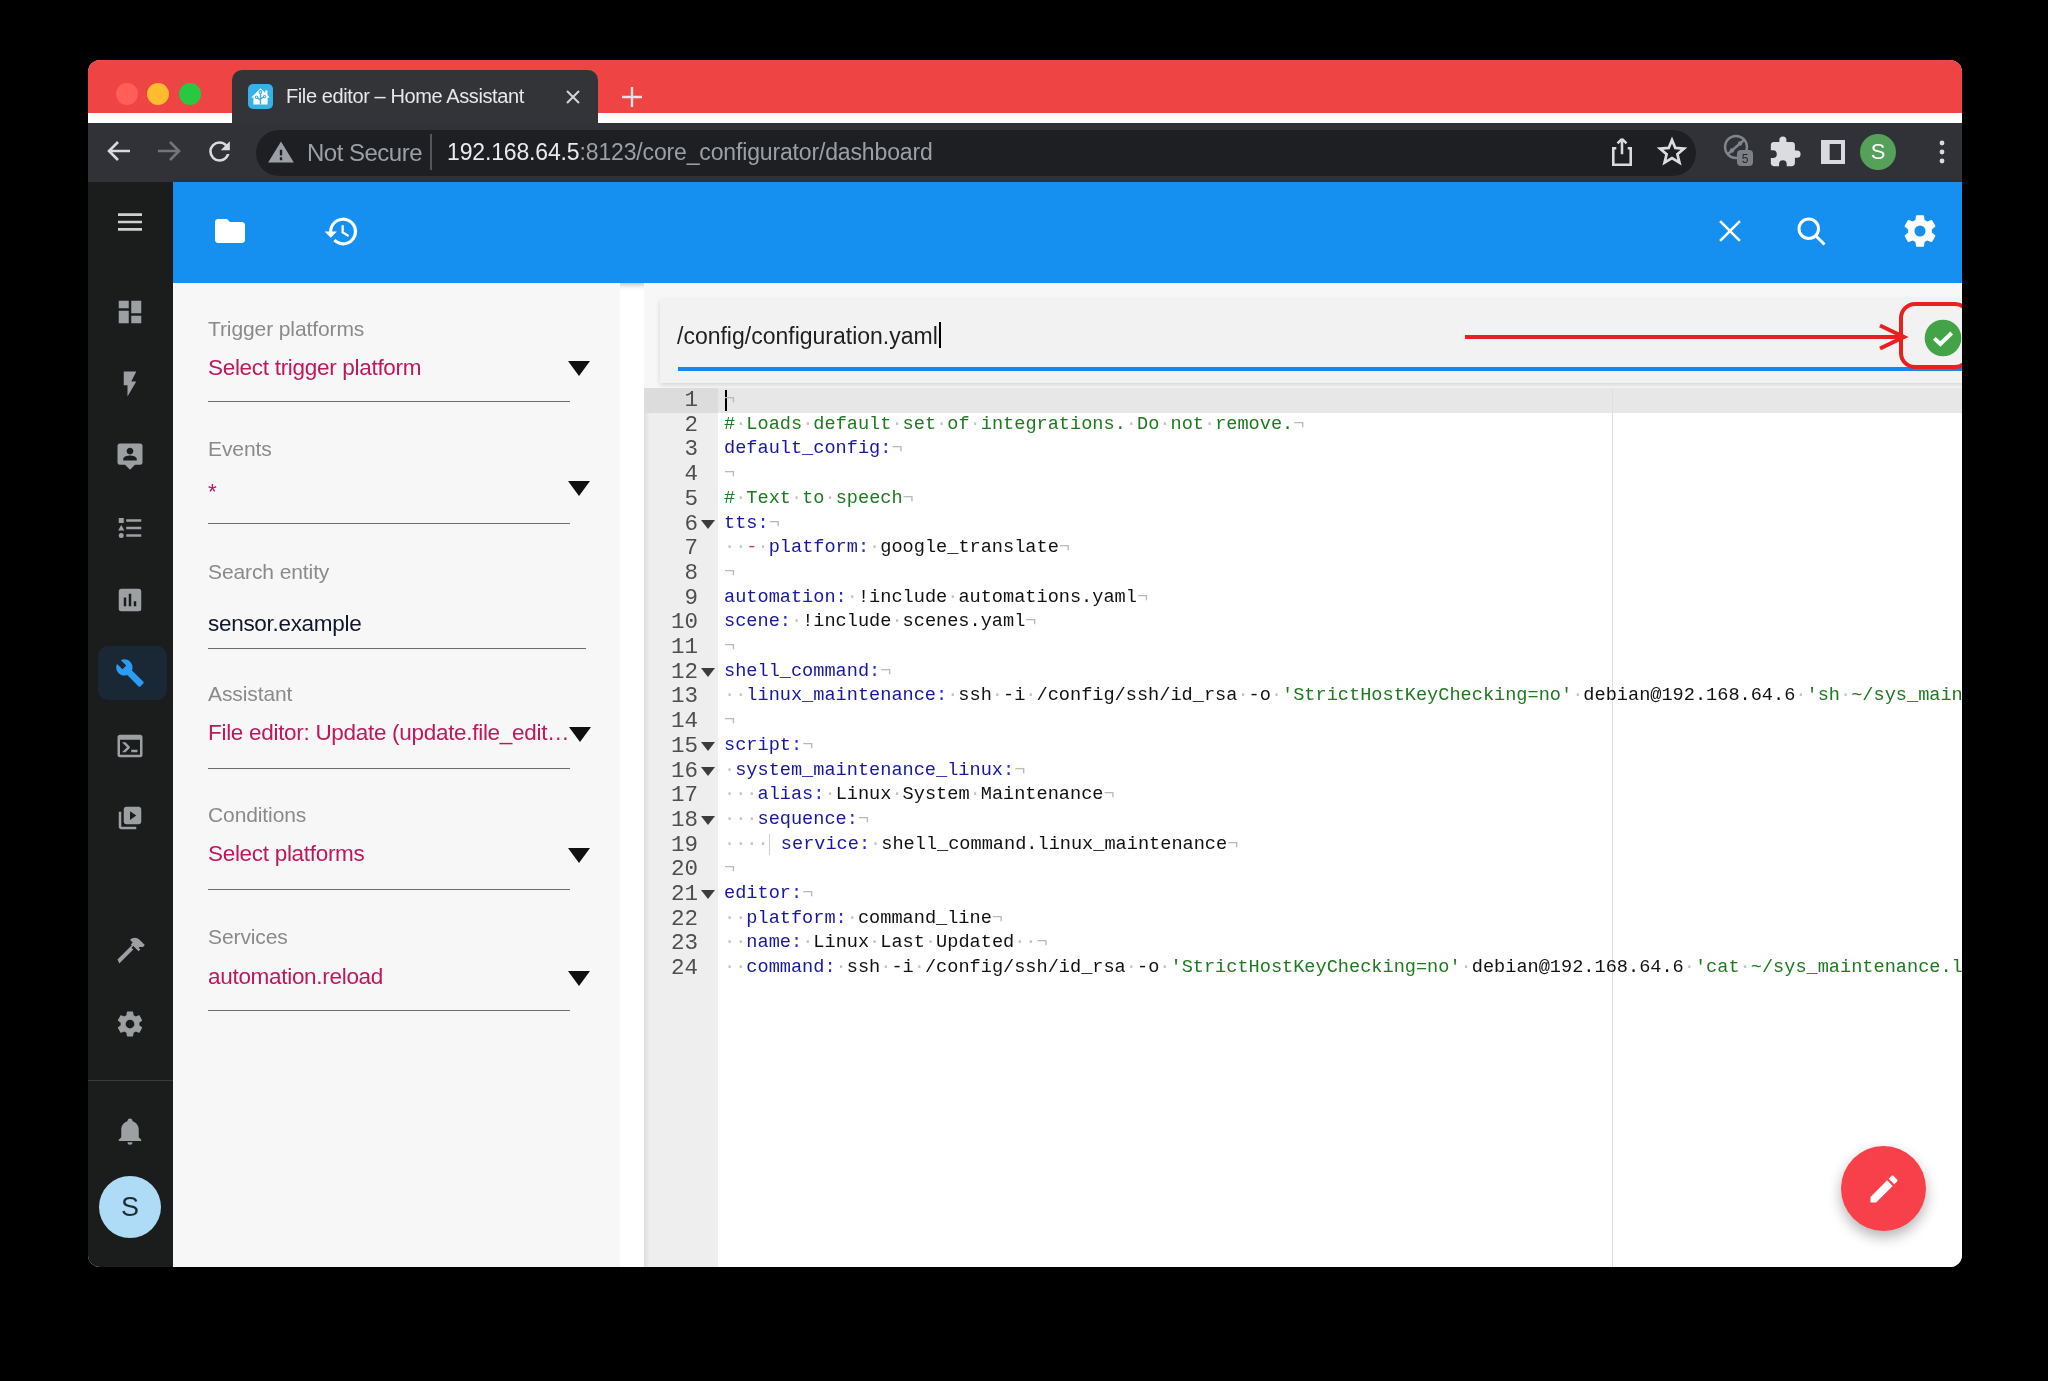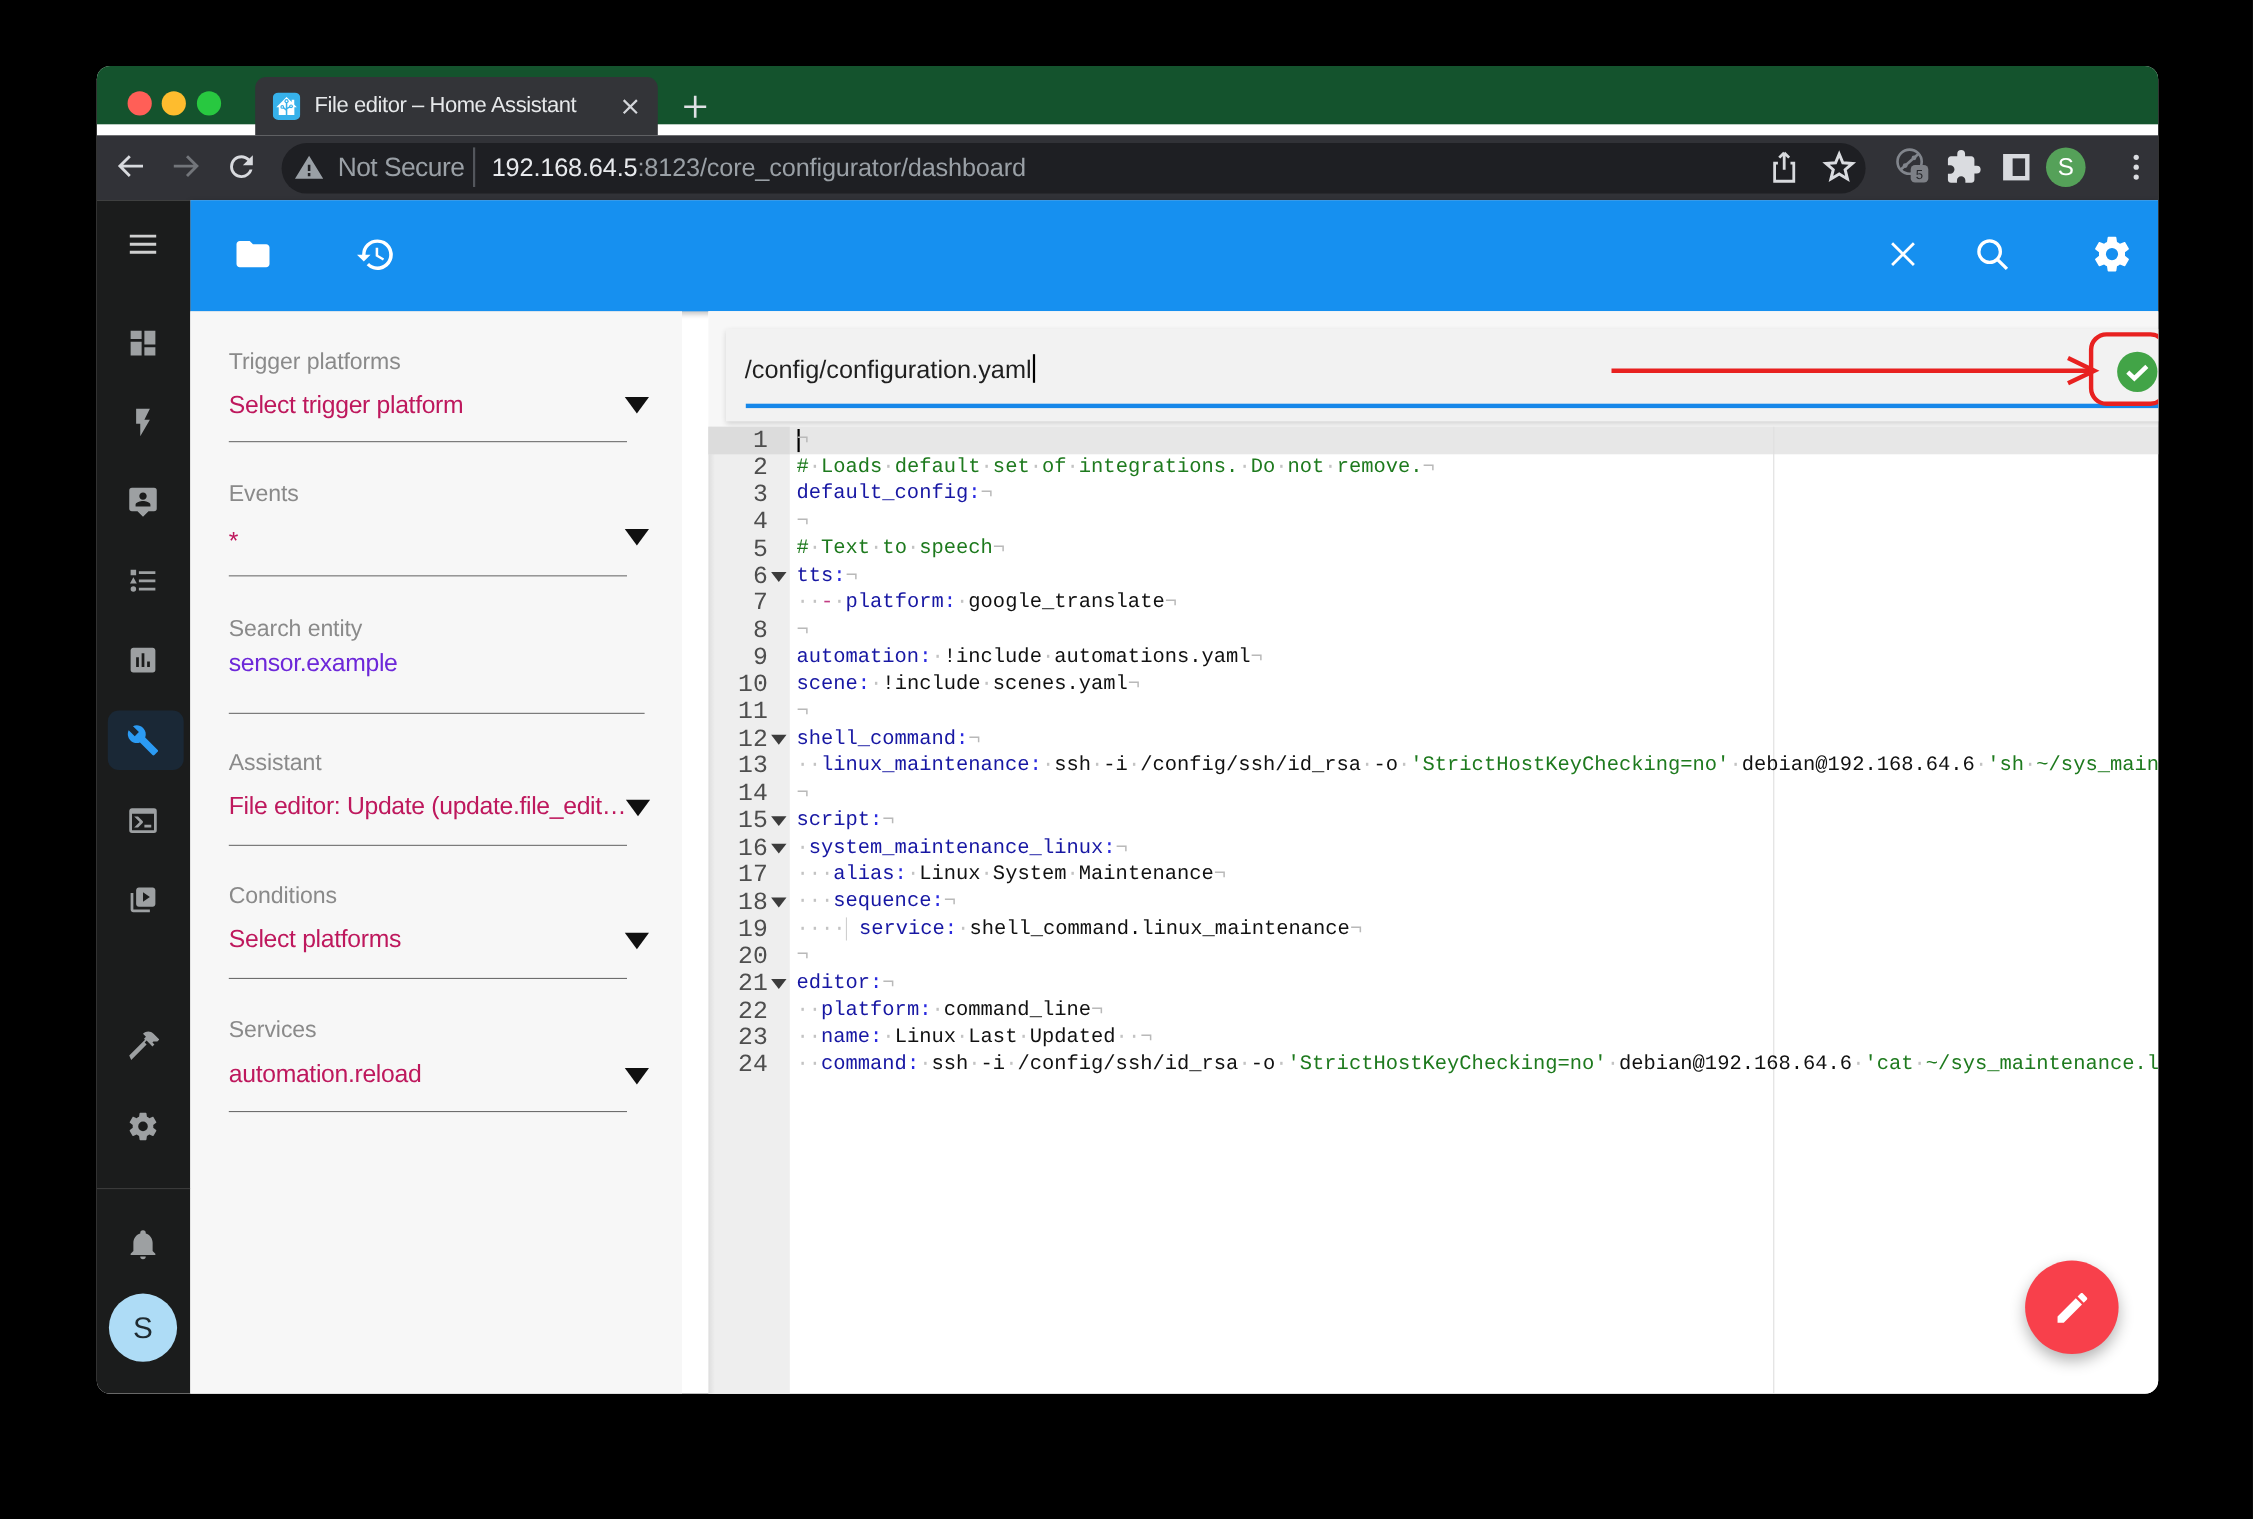"File editor – Home Assistant" .tabstrip { background: #14532d -> #ef4444 }
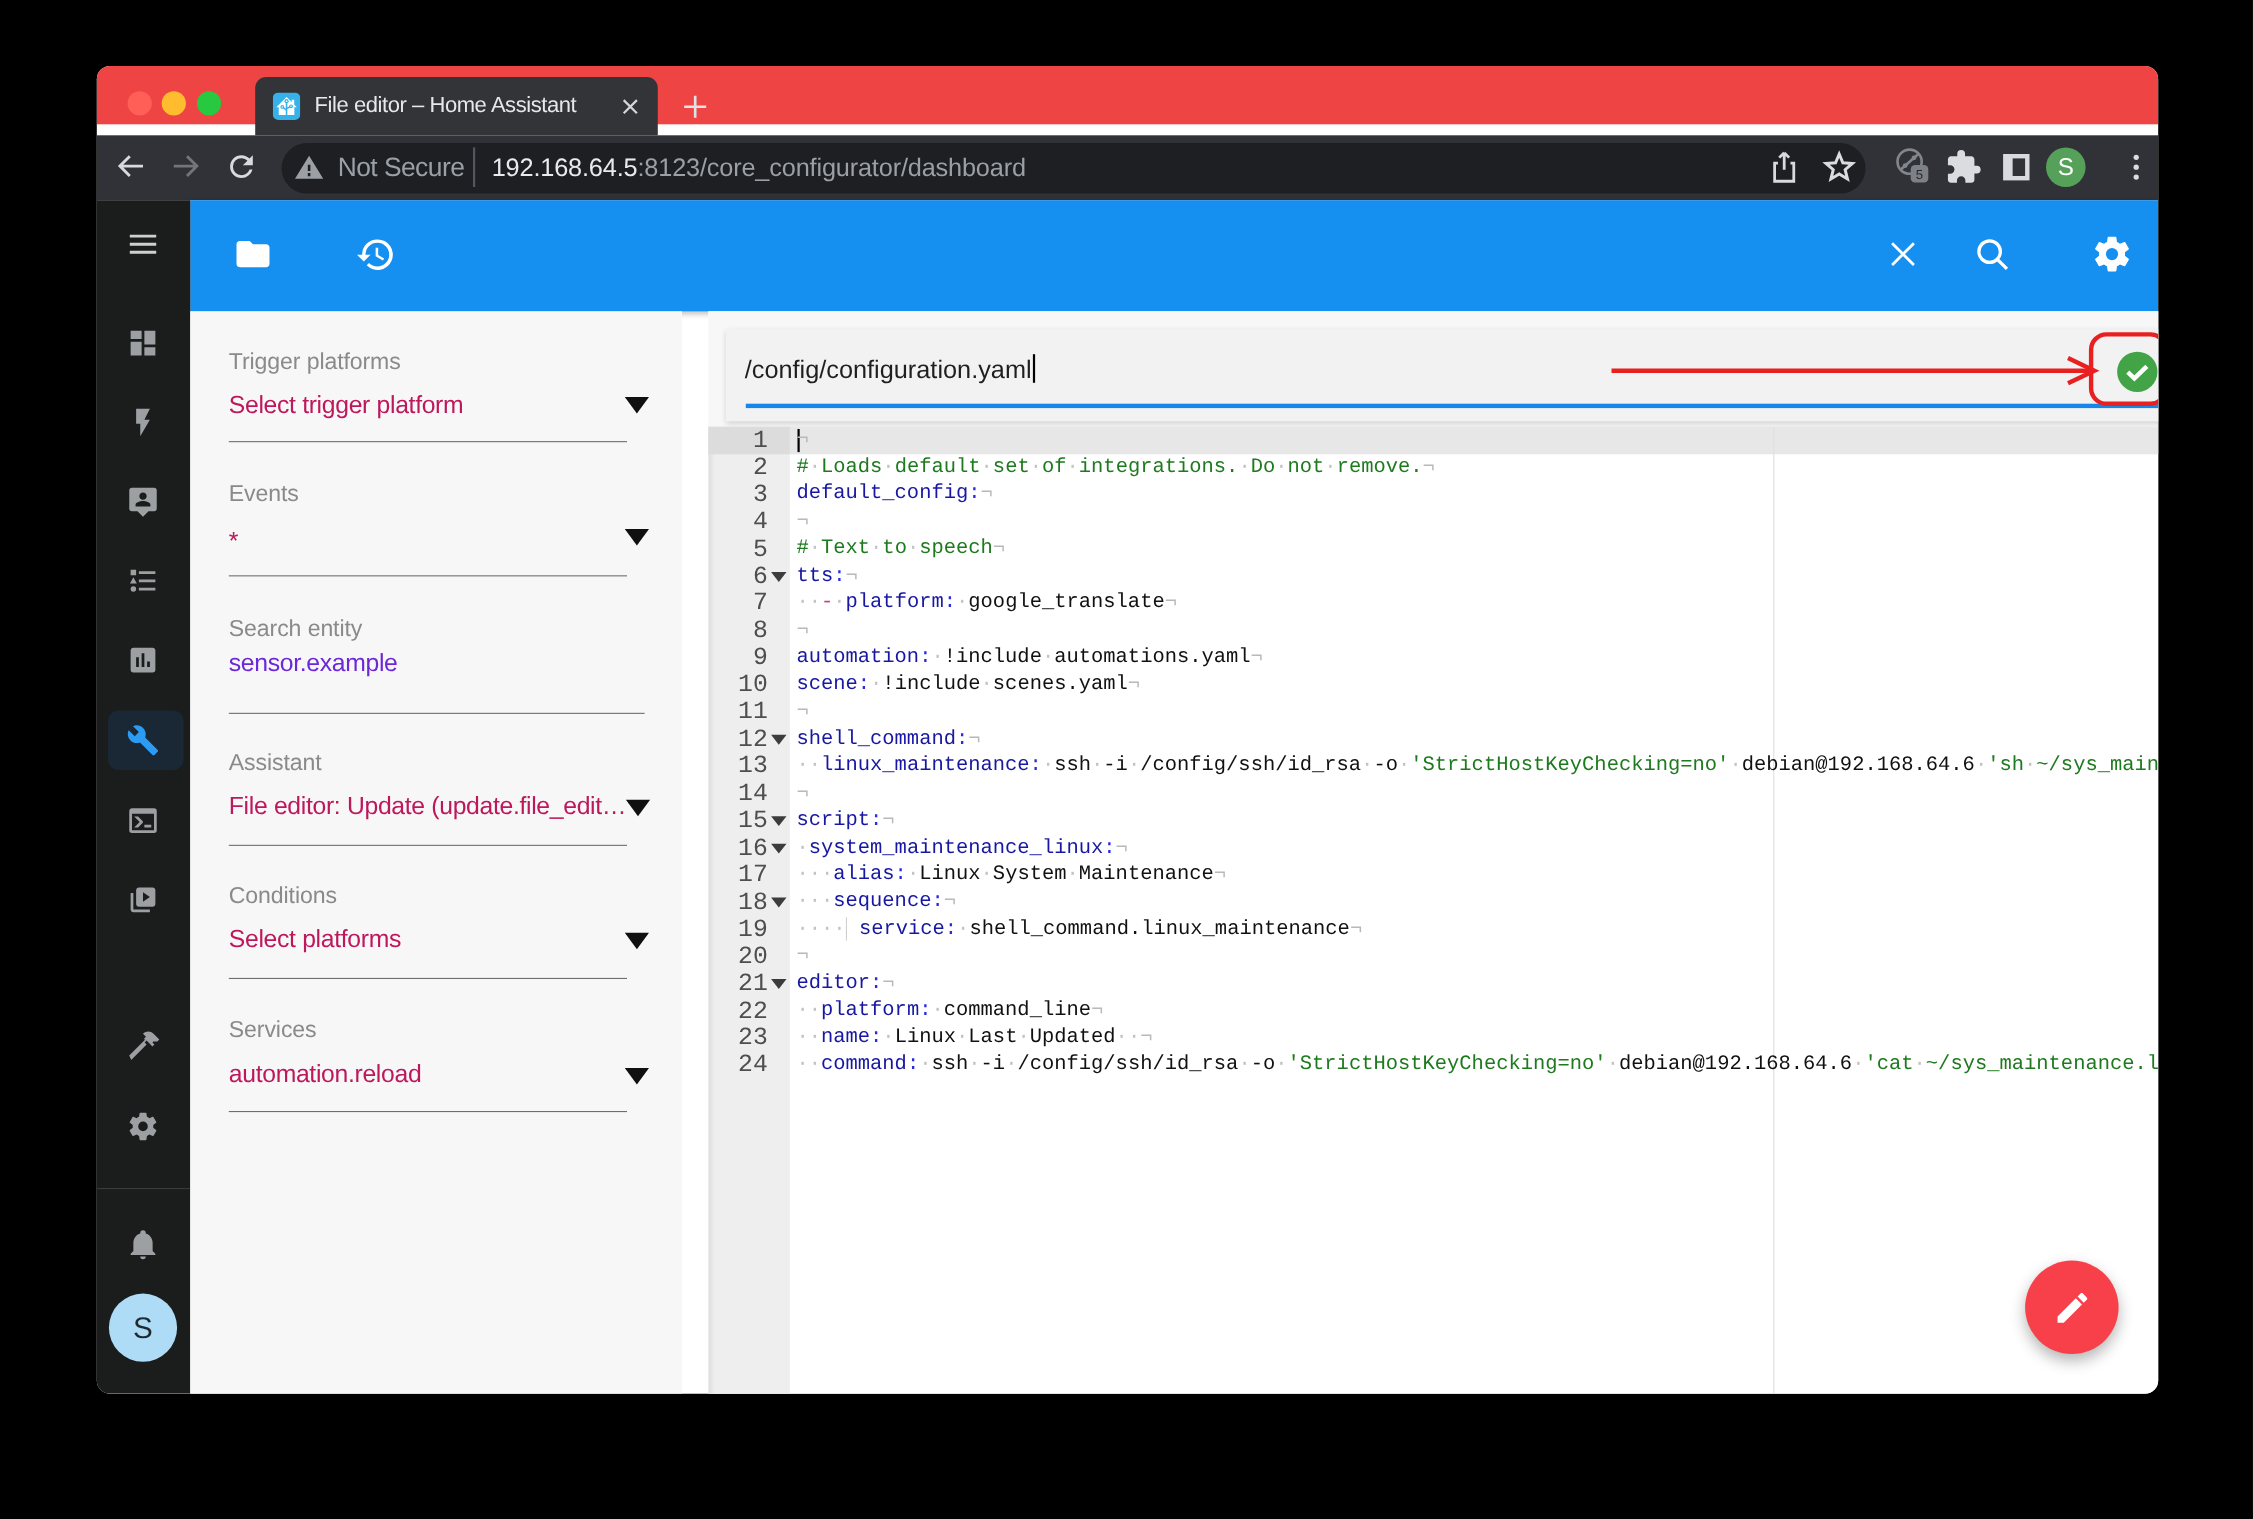"sensor.example" div.fvalue { color: #6d28d9 -> #0f172a; top: 307px -> 328px }
